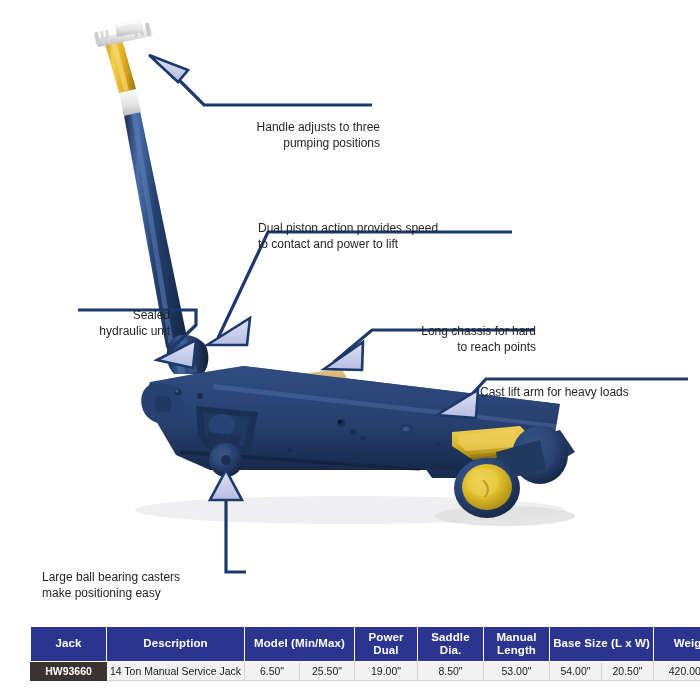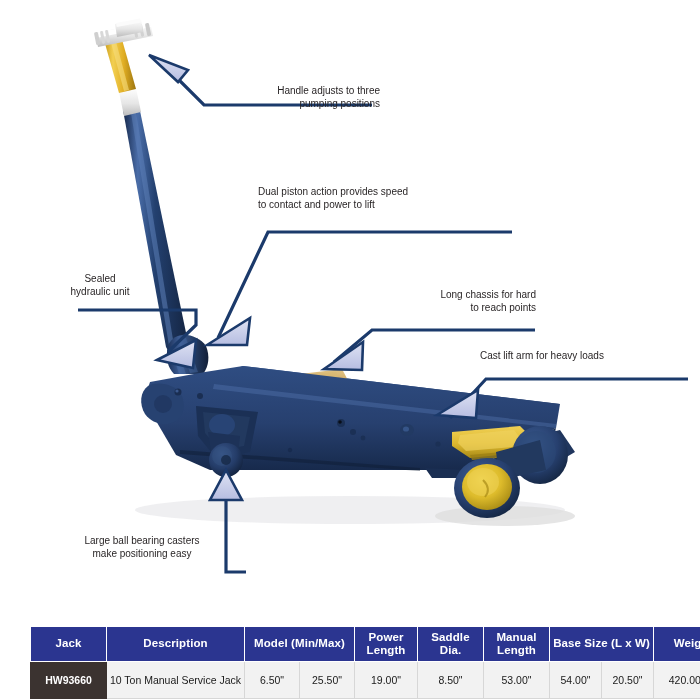"Handle adjusts to three" .callout { font-size: 10px -> 12px; margin-top: none -> 36px }
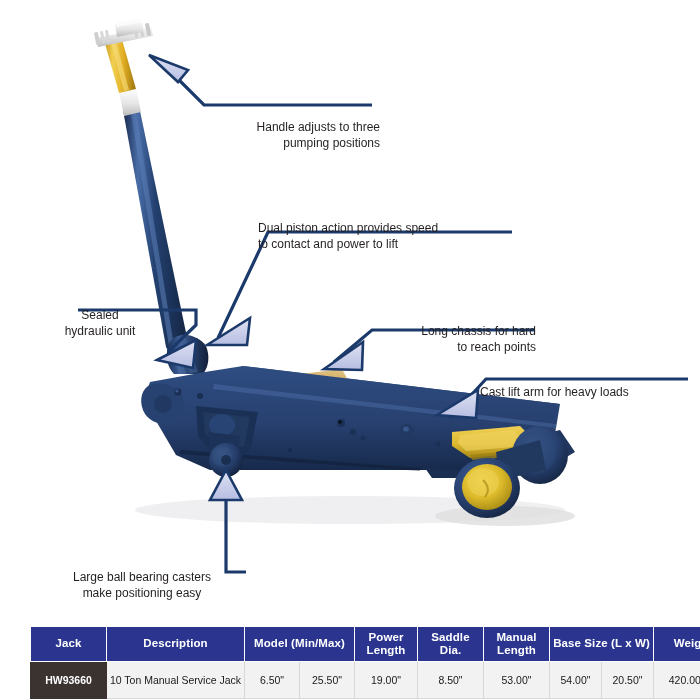"Sealed" .c-sealed { text-align: center -> right }
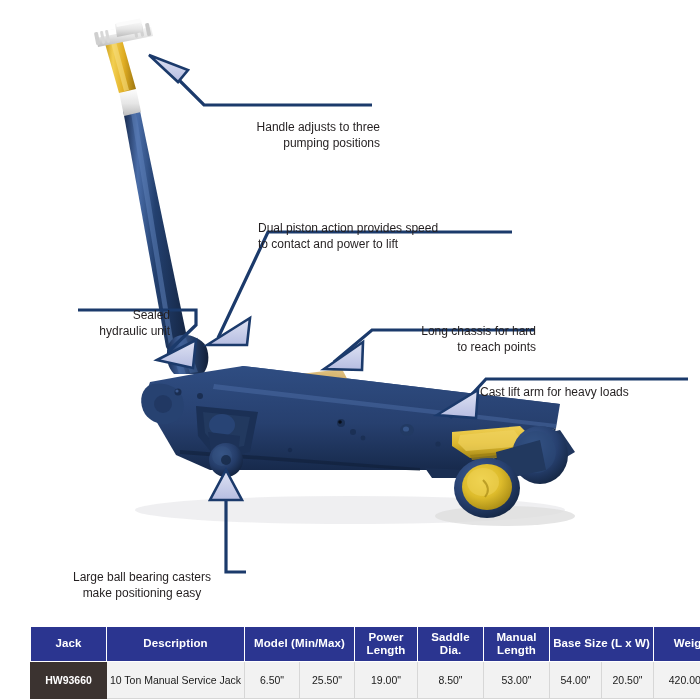"Large ball bearing casters" .c-casters { text-align: center -> left }
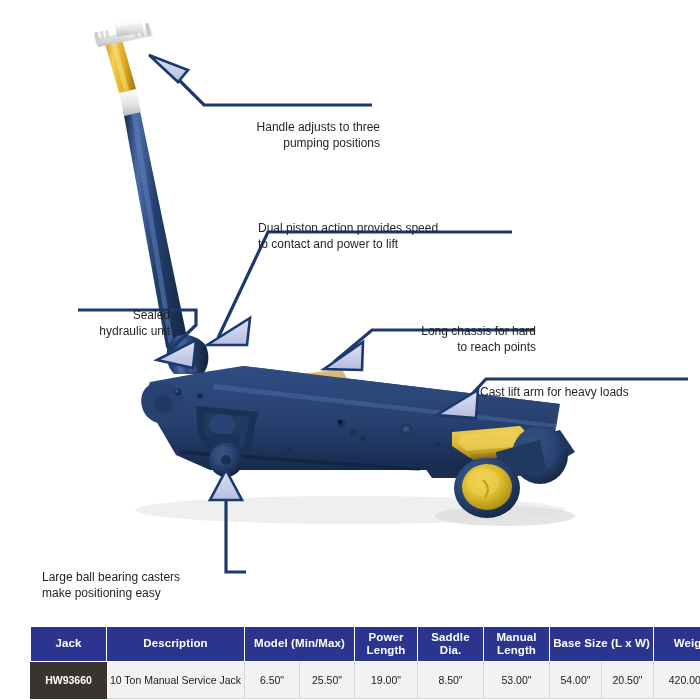"Power Length" th { text: Length -> Dual }
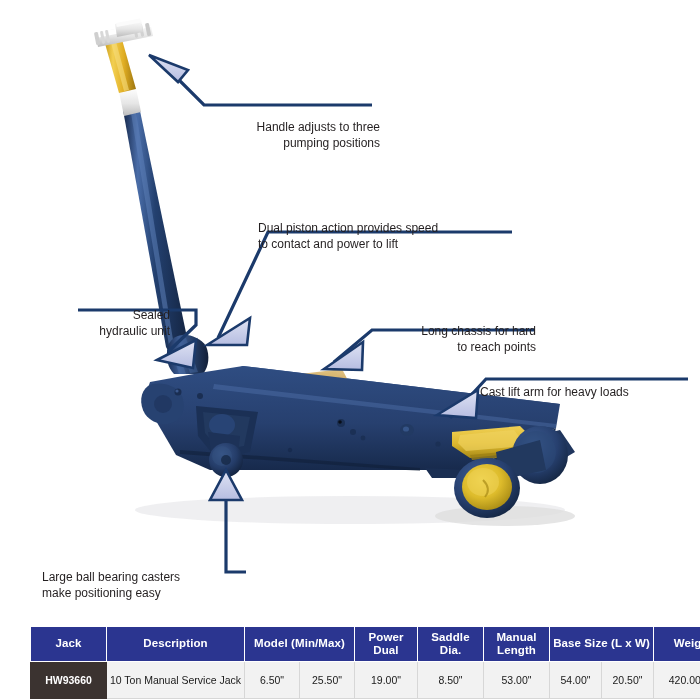"HW93660" table.spec td { padding: 12px 2px -> 3px 2px }
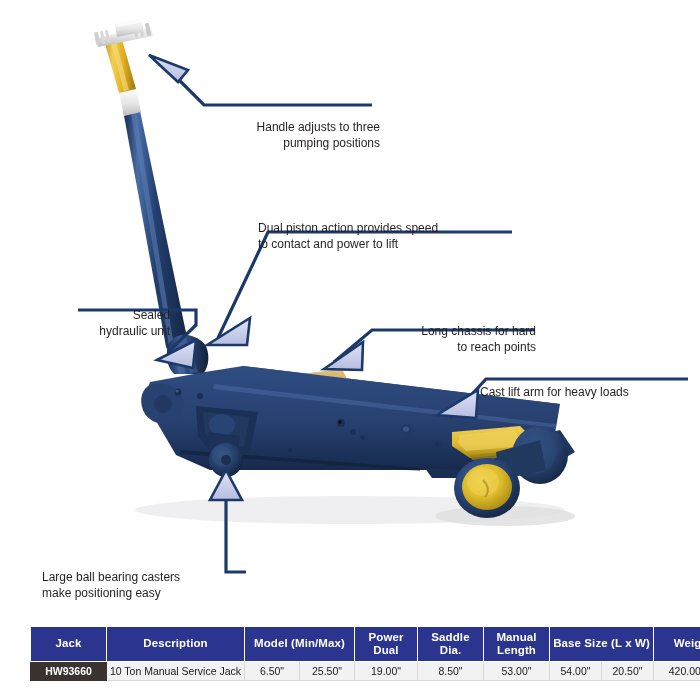"10 Ton Manual Service Jack" td.desc-cell { text: 10 -> 14 }
